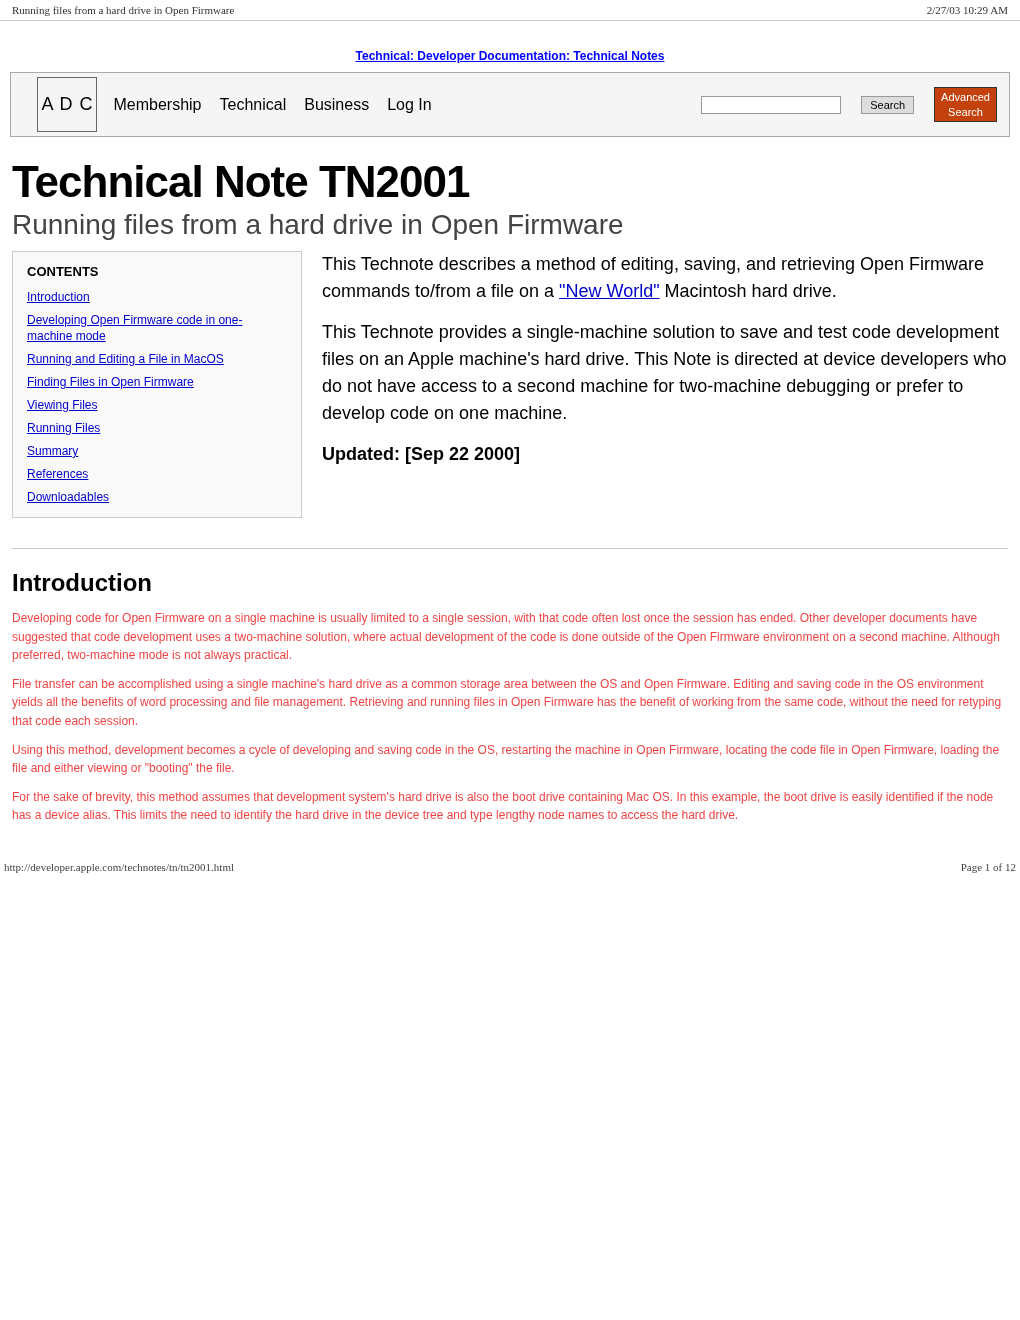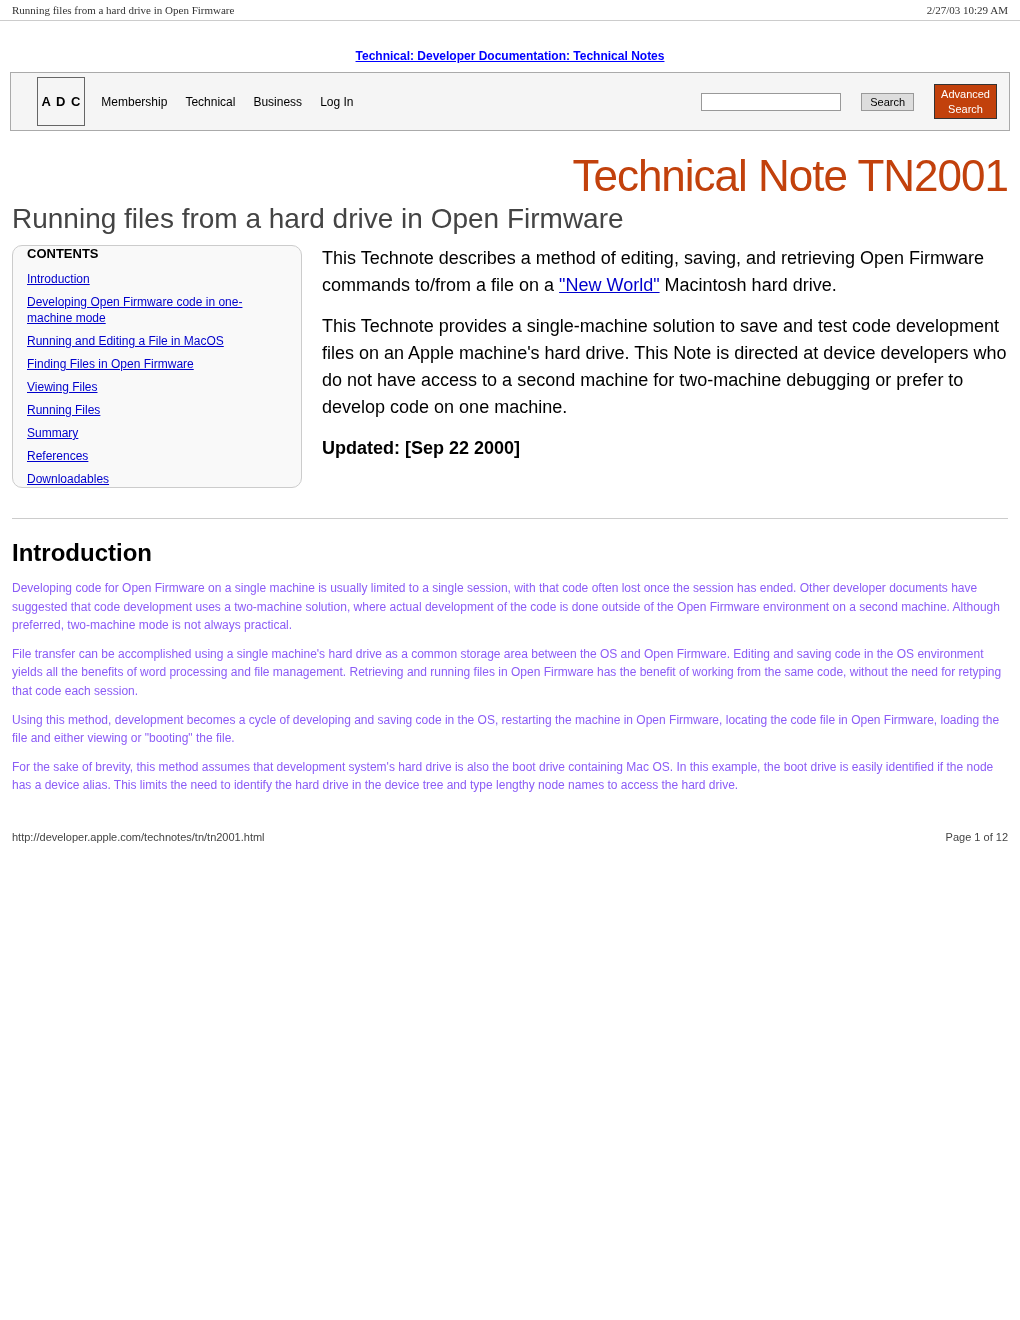"A D C" .adc-letters { font-size: 13px -> 18px; font-weight: bold -> normal }
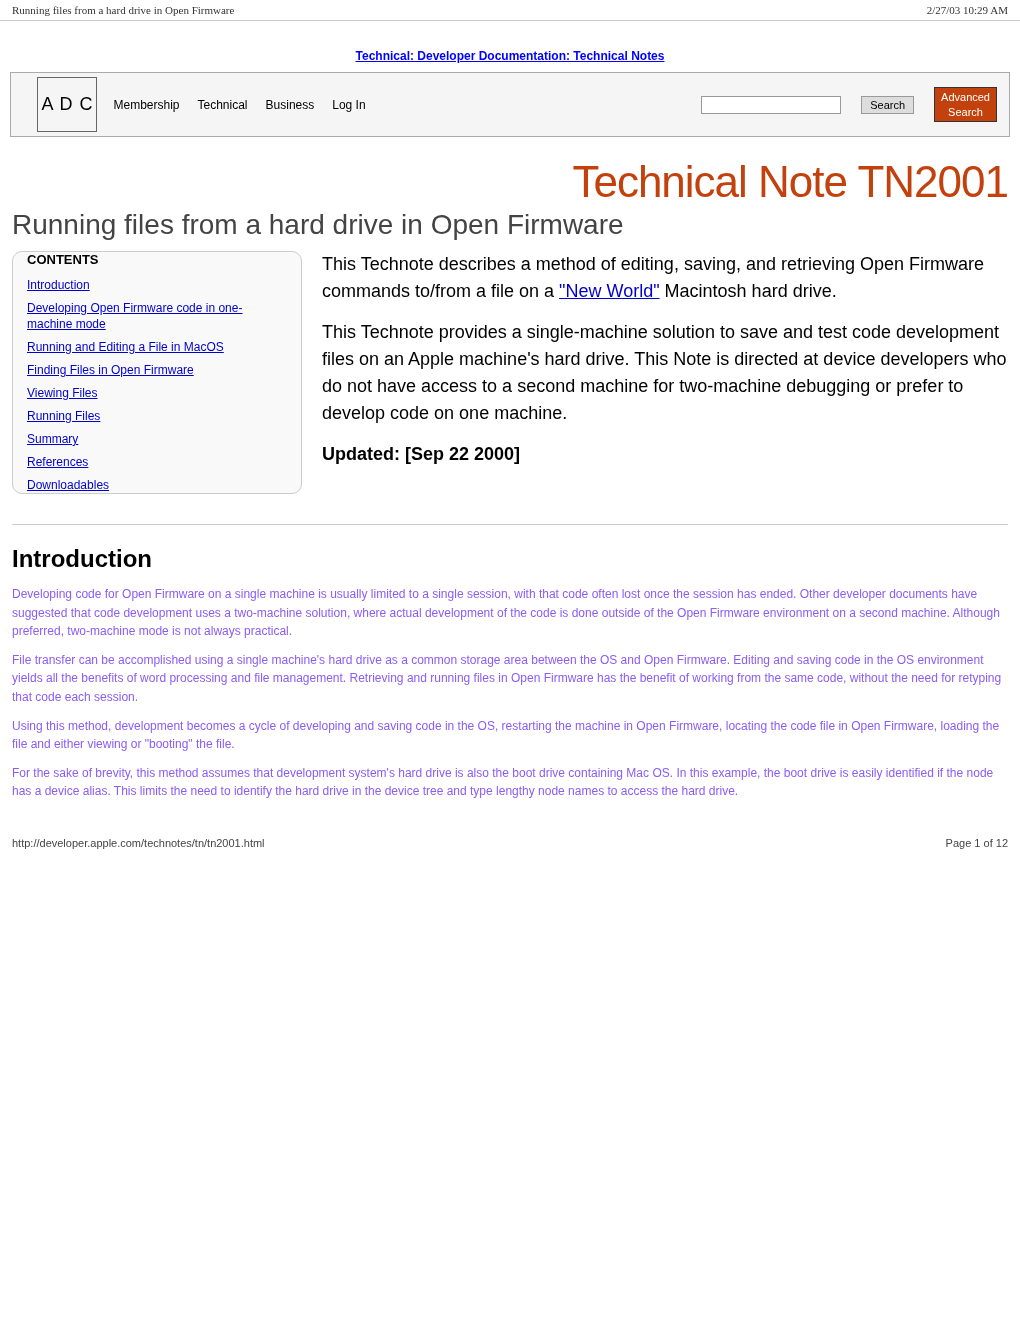"Membership" .nav-links { font-size: 12px -> 16px }
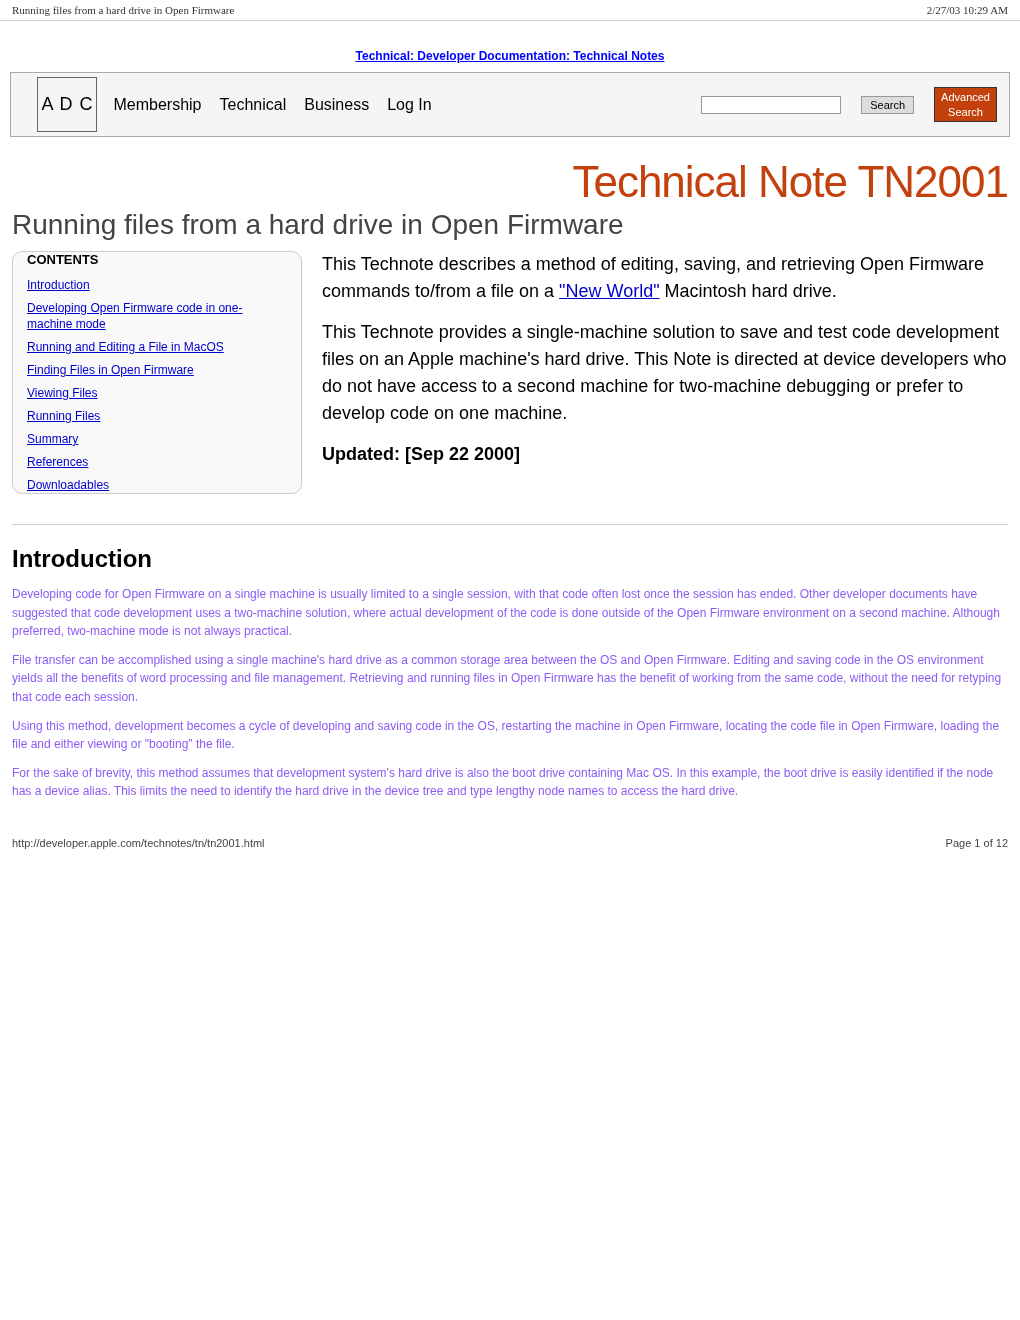"Technical Note TN2001" .title-main { color: #c2410c -> #000000; font-weight: normal -> bold; text-align: right -> none }
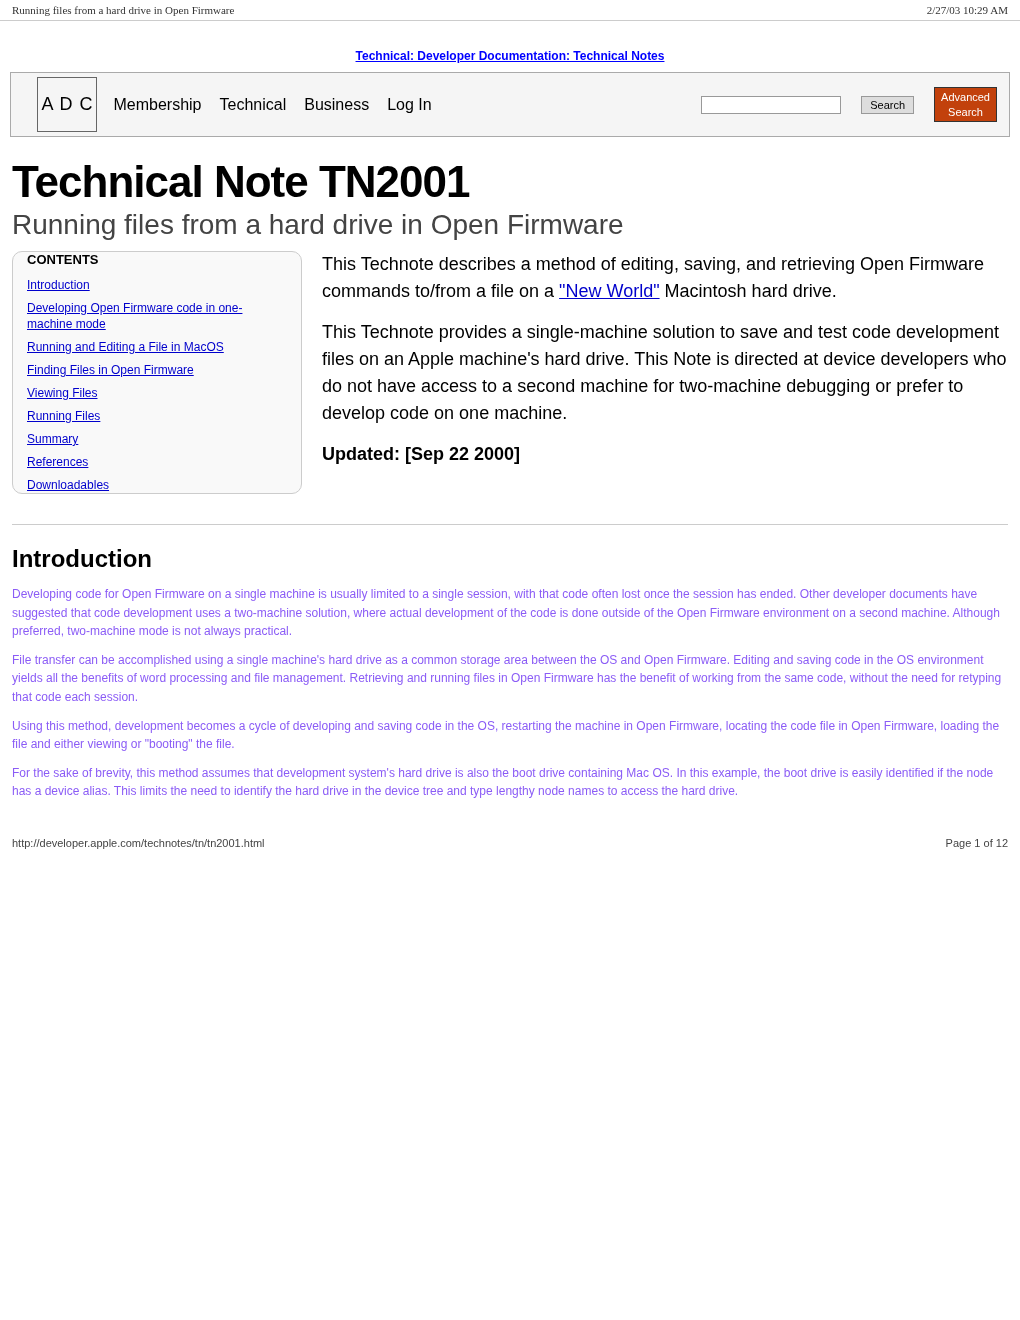"CONTENTS" .contents-box { border-radius: 10px -> 0; padding: 0 14px -> 12px 14px }
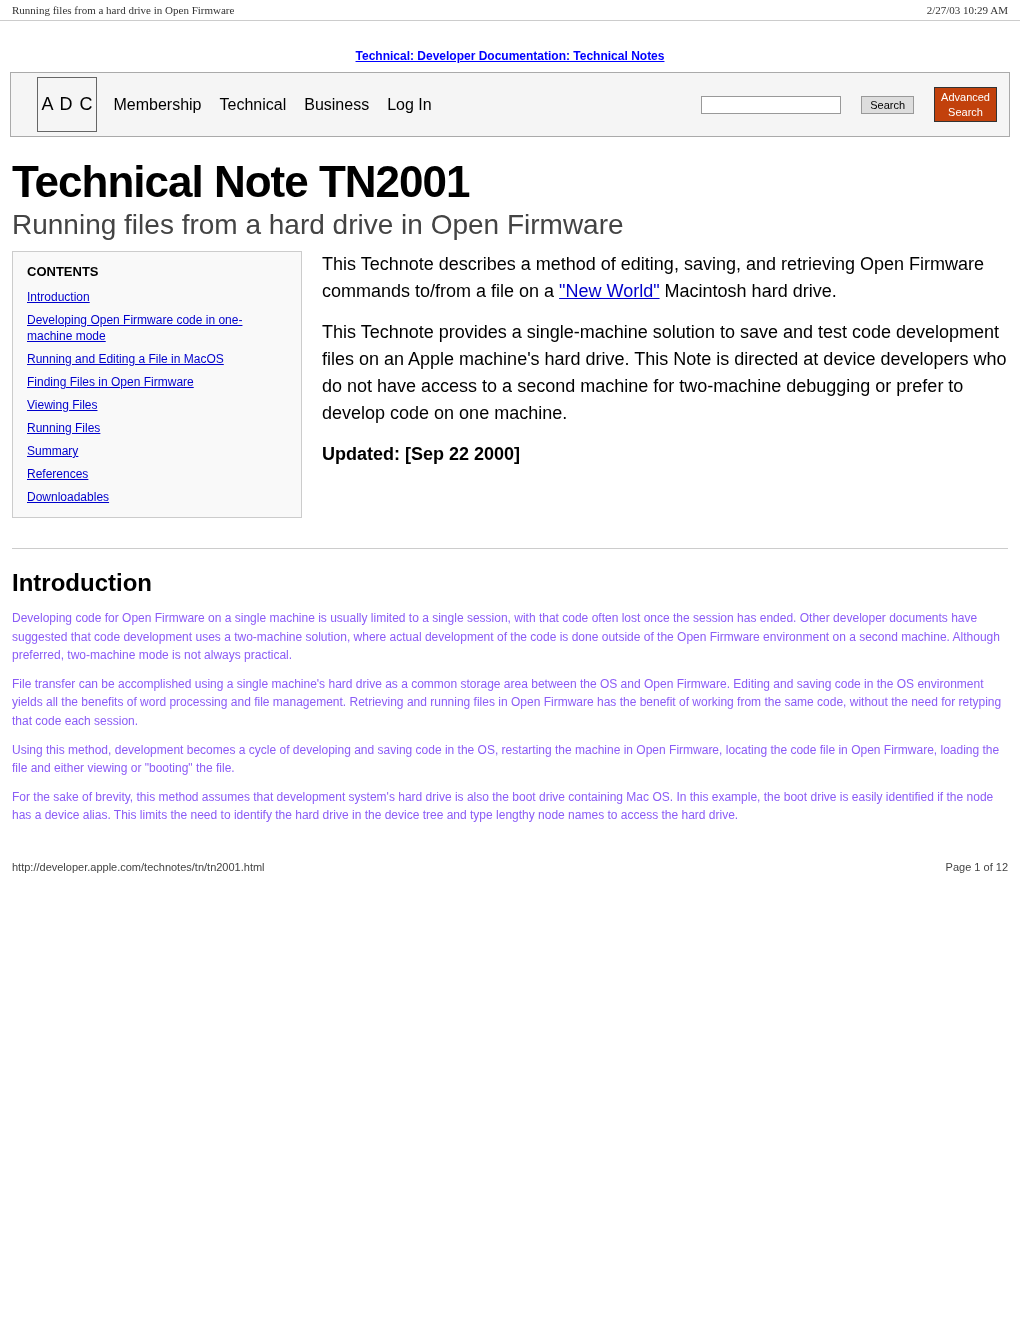"Developing code for Open Firmware" .section p { color: #8b5cf6 -> #ef4444 }
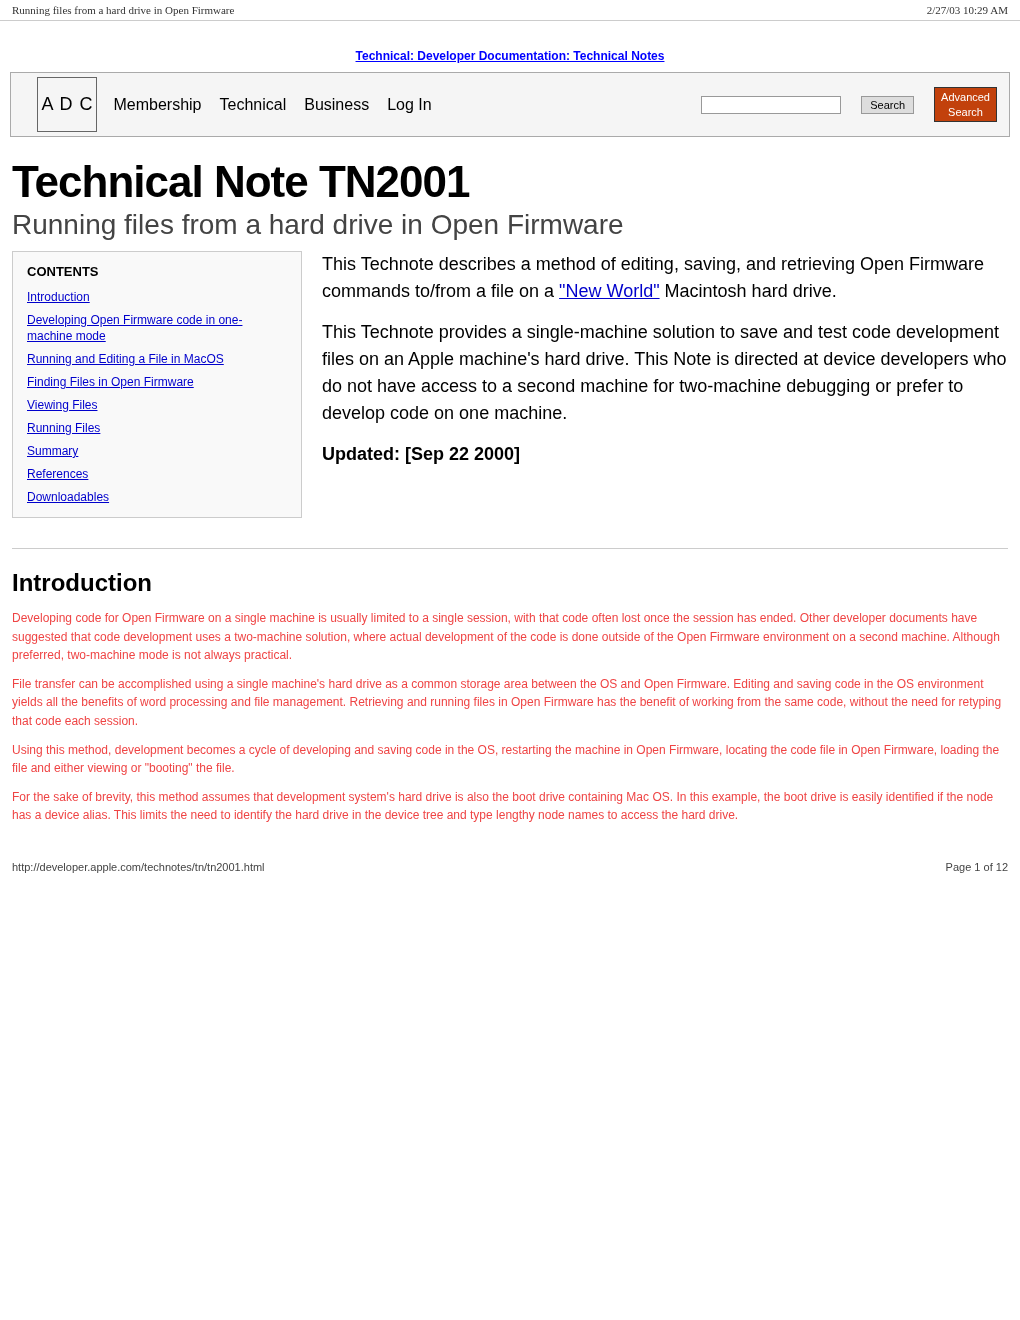"http://developer.apple.com/technotes/tn/" .footer { font-family: Liberation Sans, sans-serif -> Liberation Serif, serif; padding: 6px 12px -> 6px 4px }
